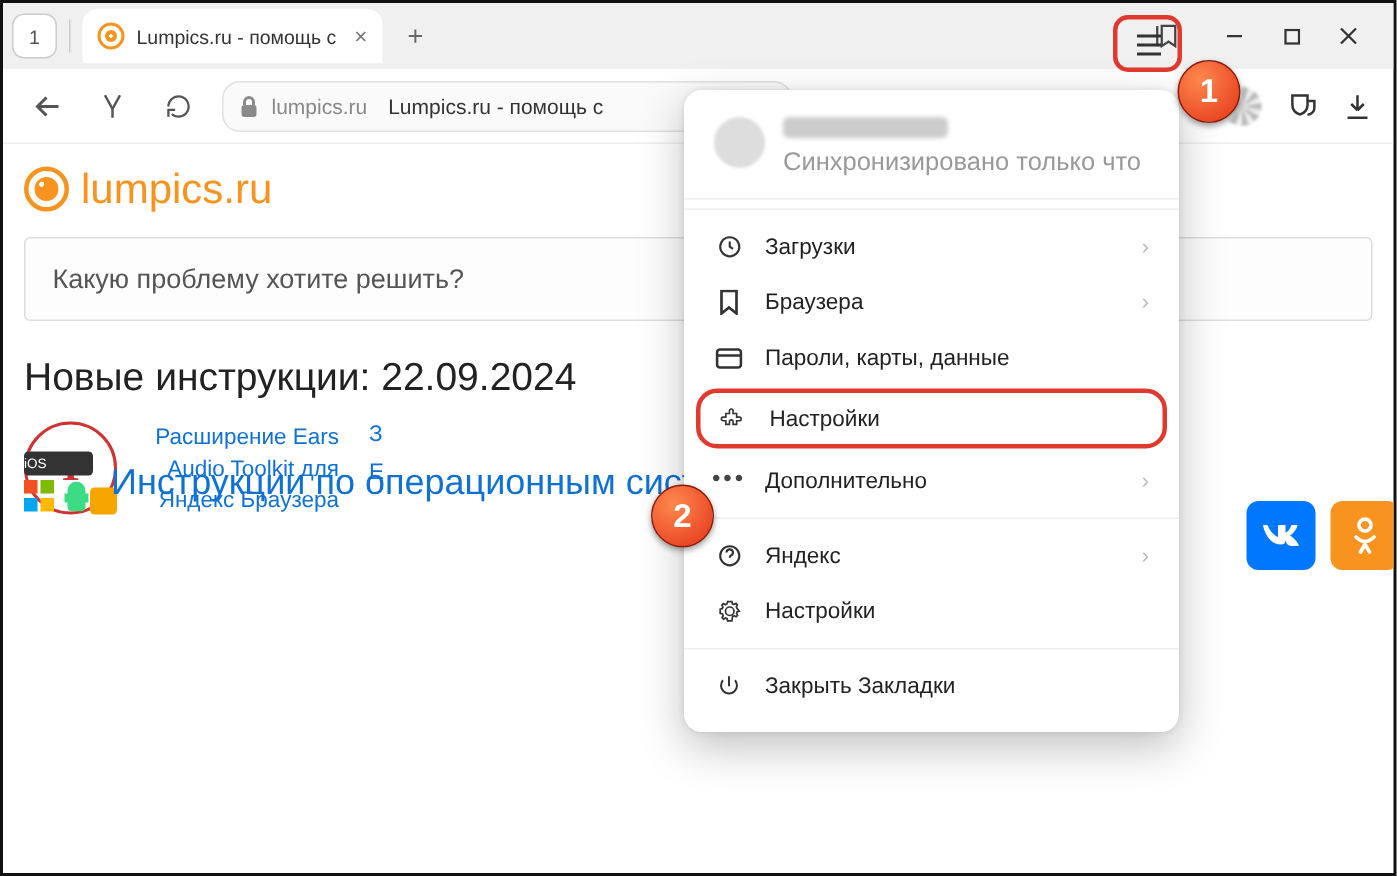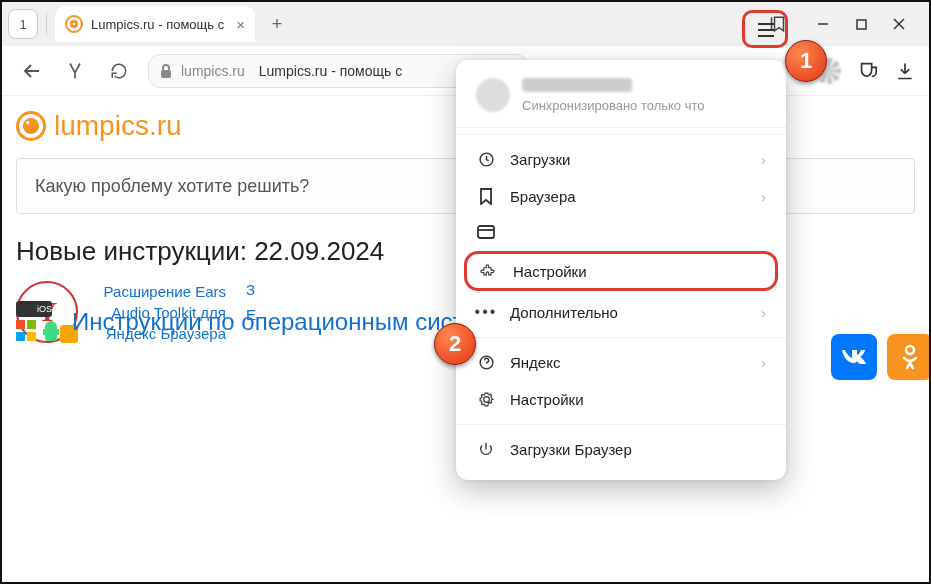"Синхронизировано только что" .dd-prof-sub { font-size: 13px -> 17px }
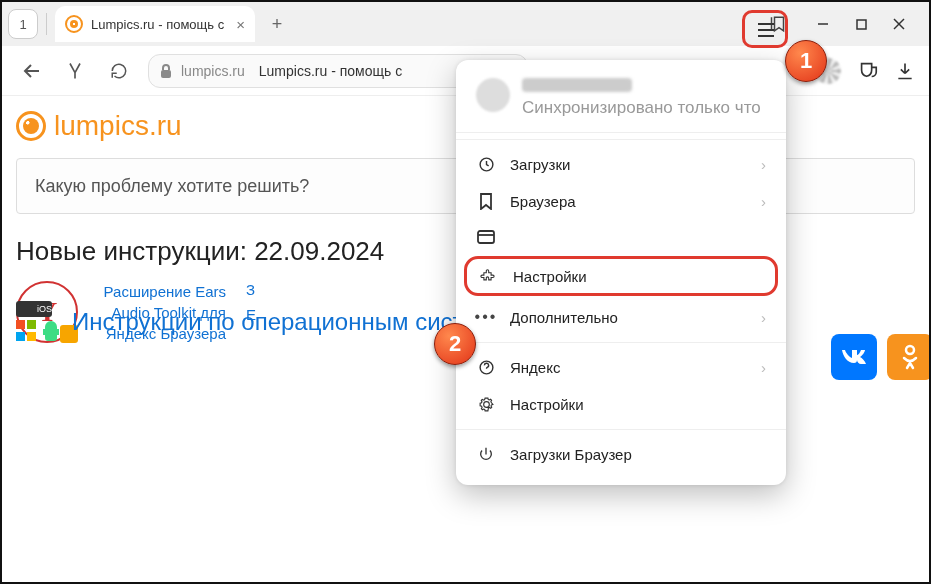"Пароли, карты, данные" span { html: none -> <span>Пароли, карты, данные</span> }
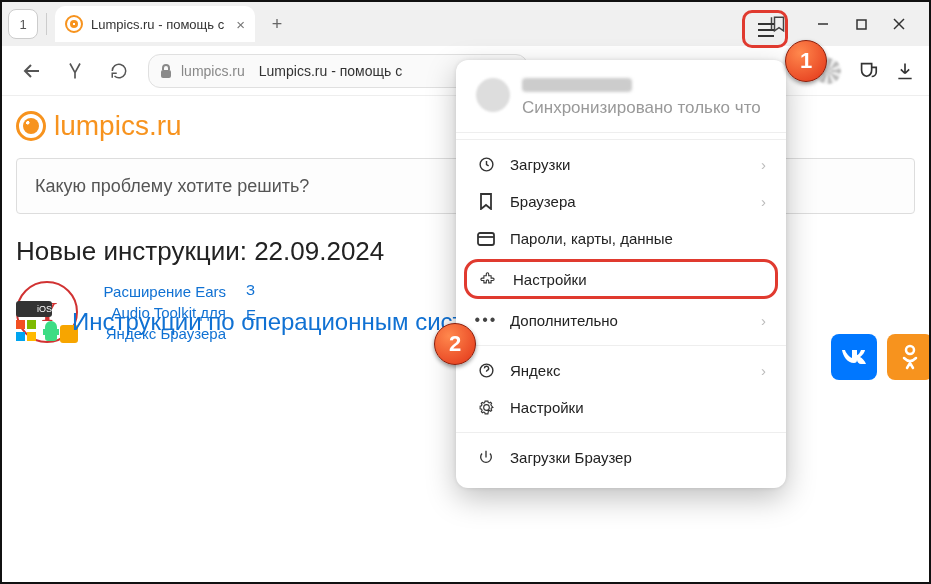"iOS" .os-icons .ios-box { text-align: right -> left; width: 36px -> 46px }
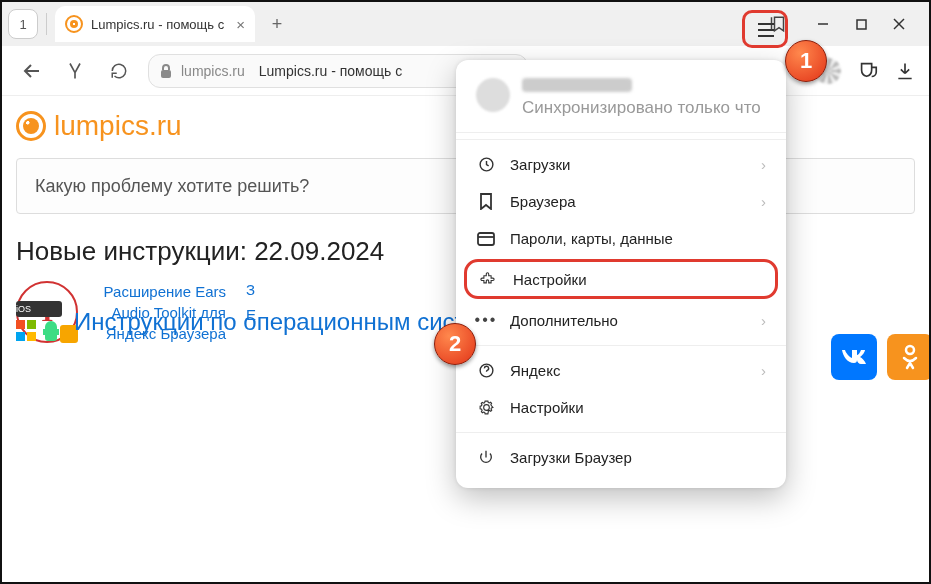"Загрузки Браузер" span { text: Загрузки Браузер -> Закрыть Закладки }
